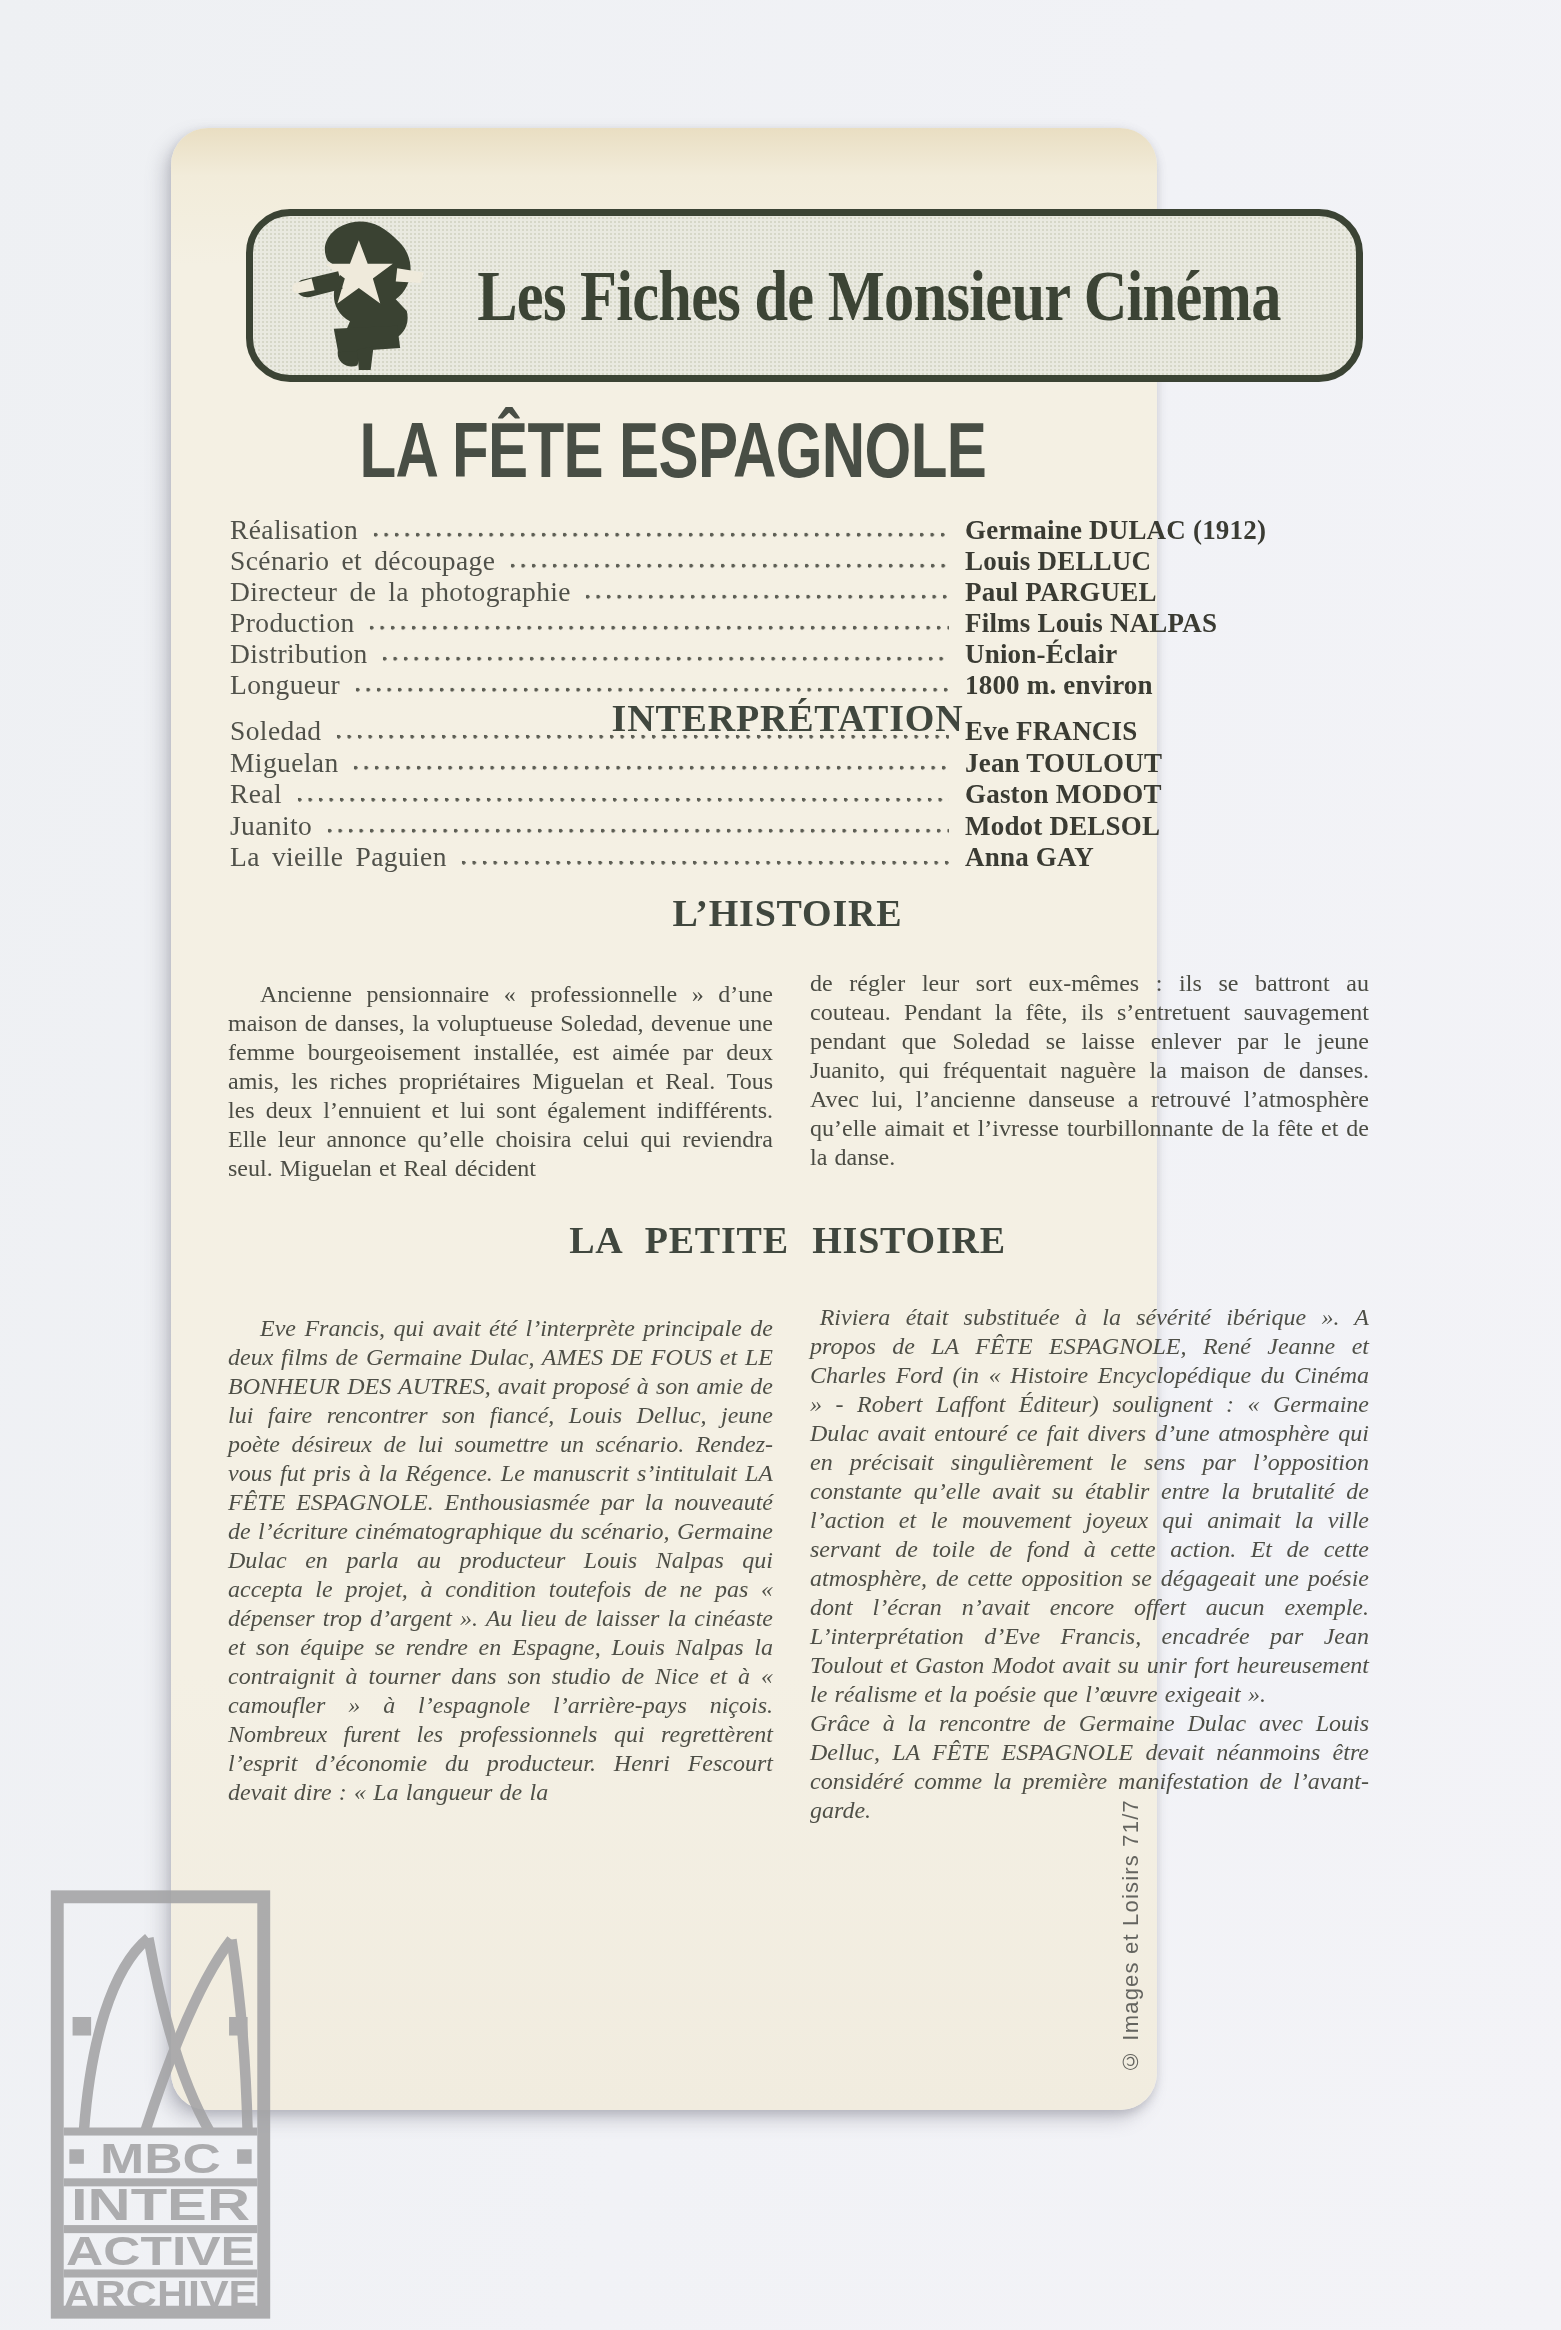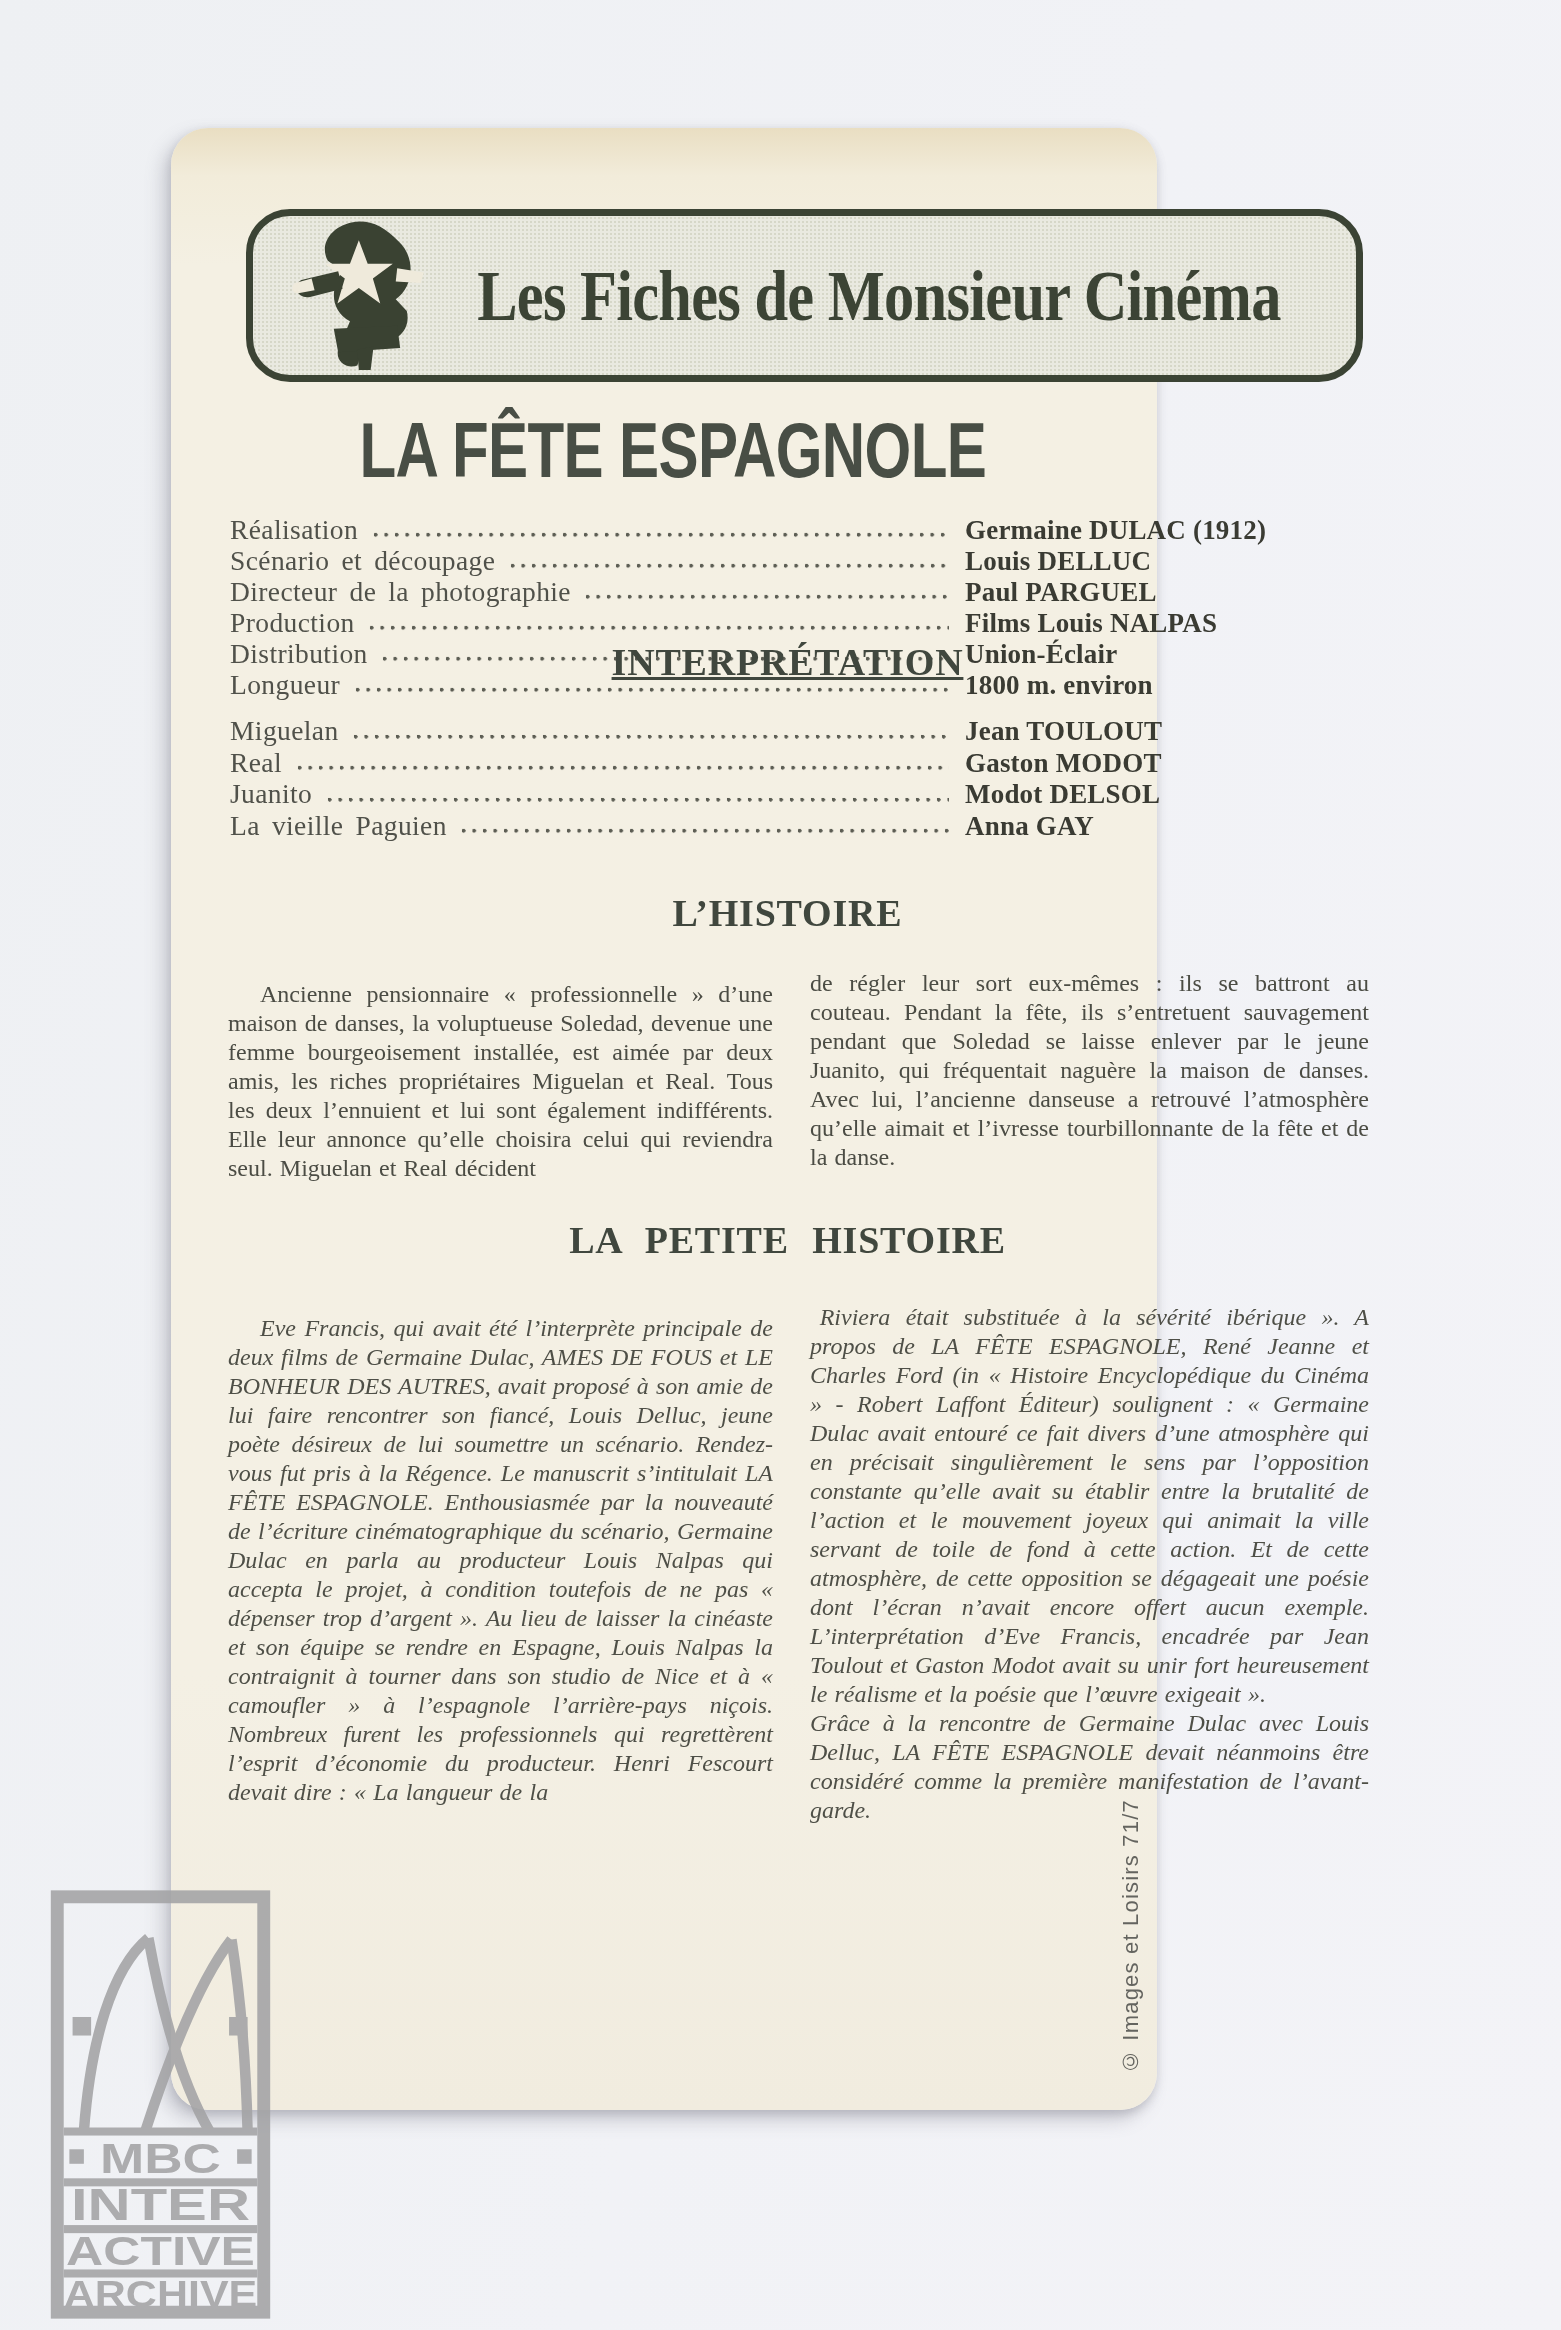"Soledad" div.fact-row { html: none -> <div> <span>Soledad</span> <span></span> <span>Eve FRANCIS</span> </div> }
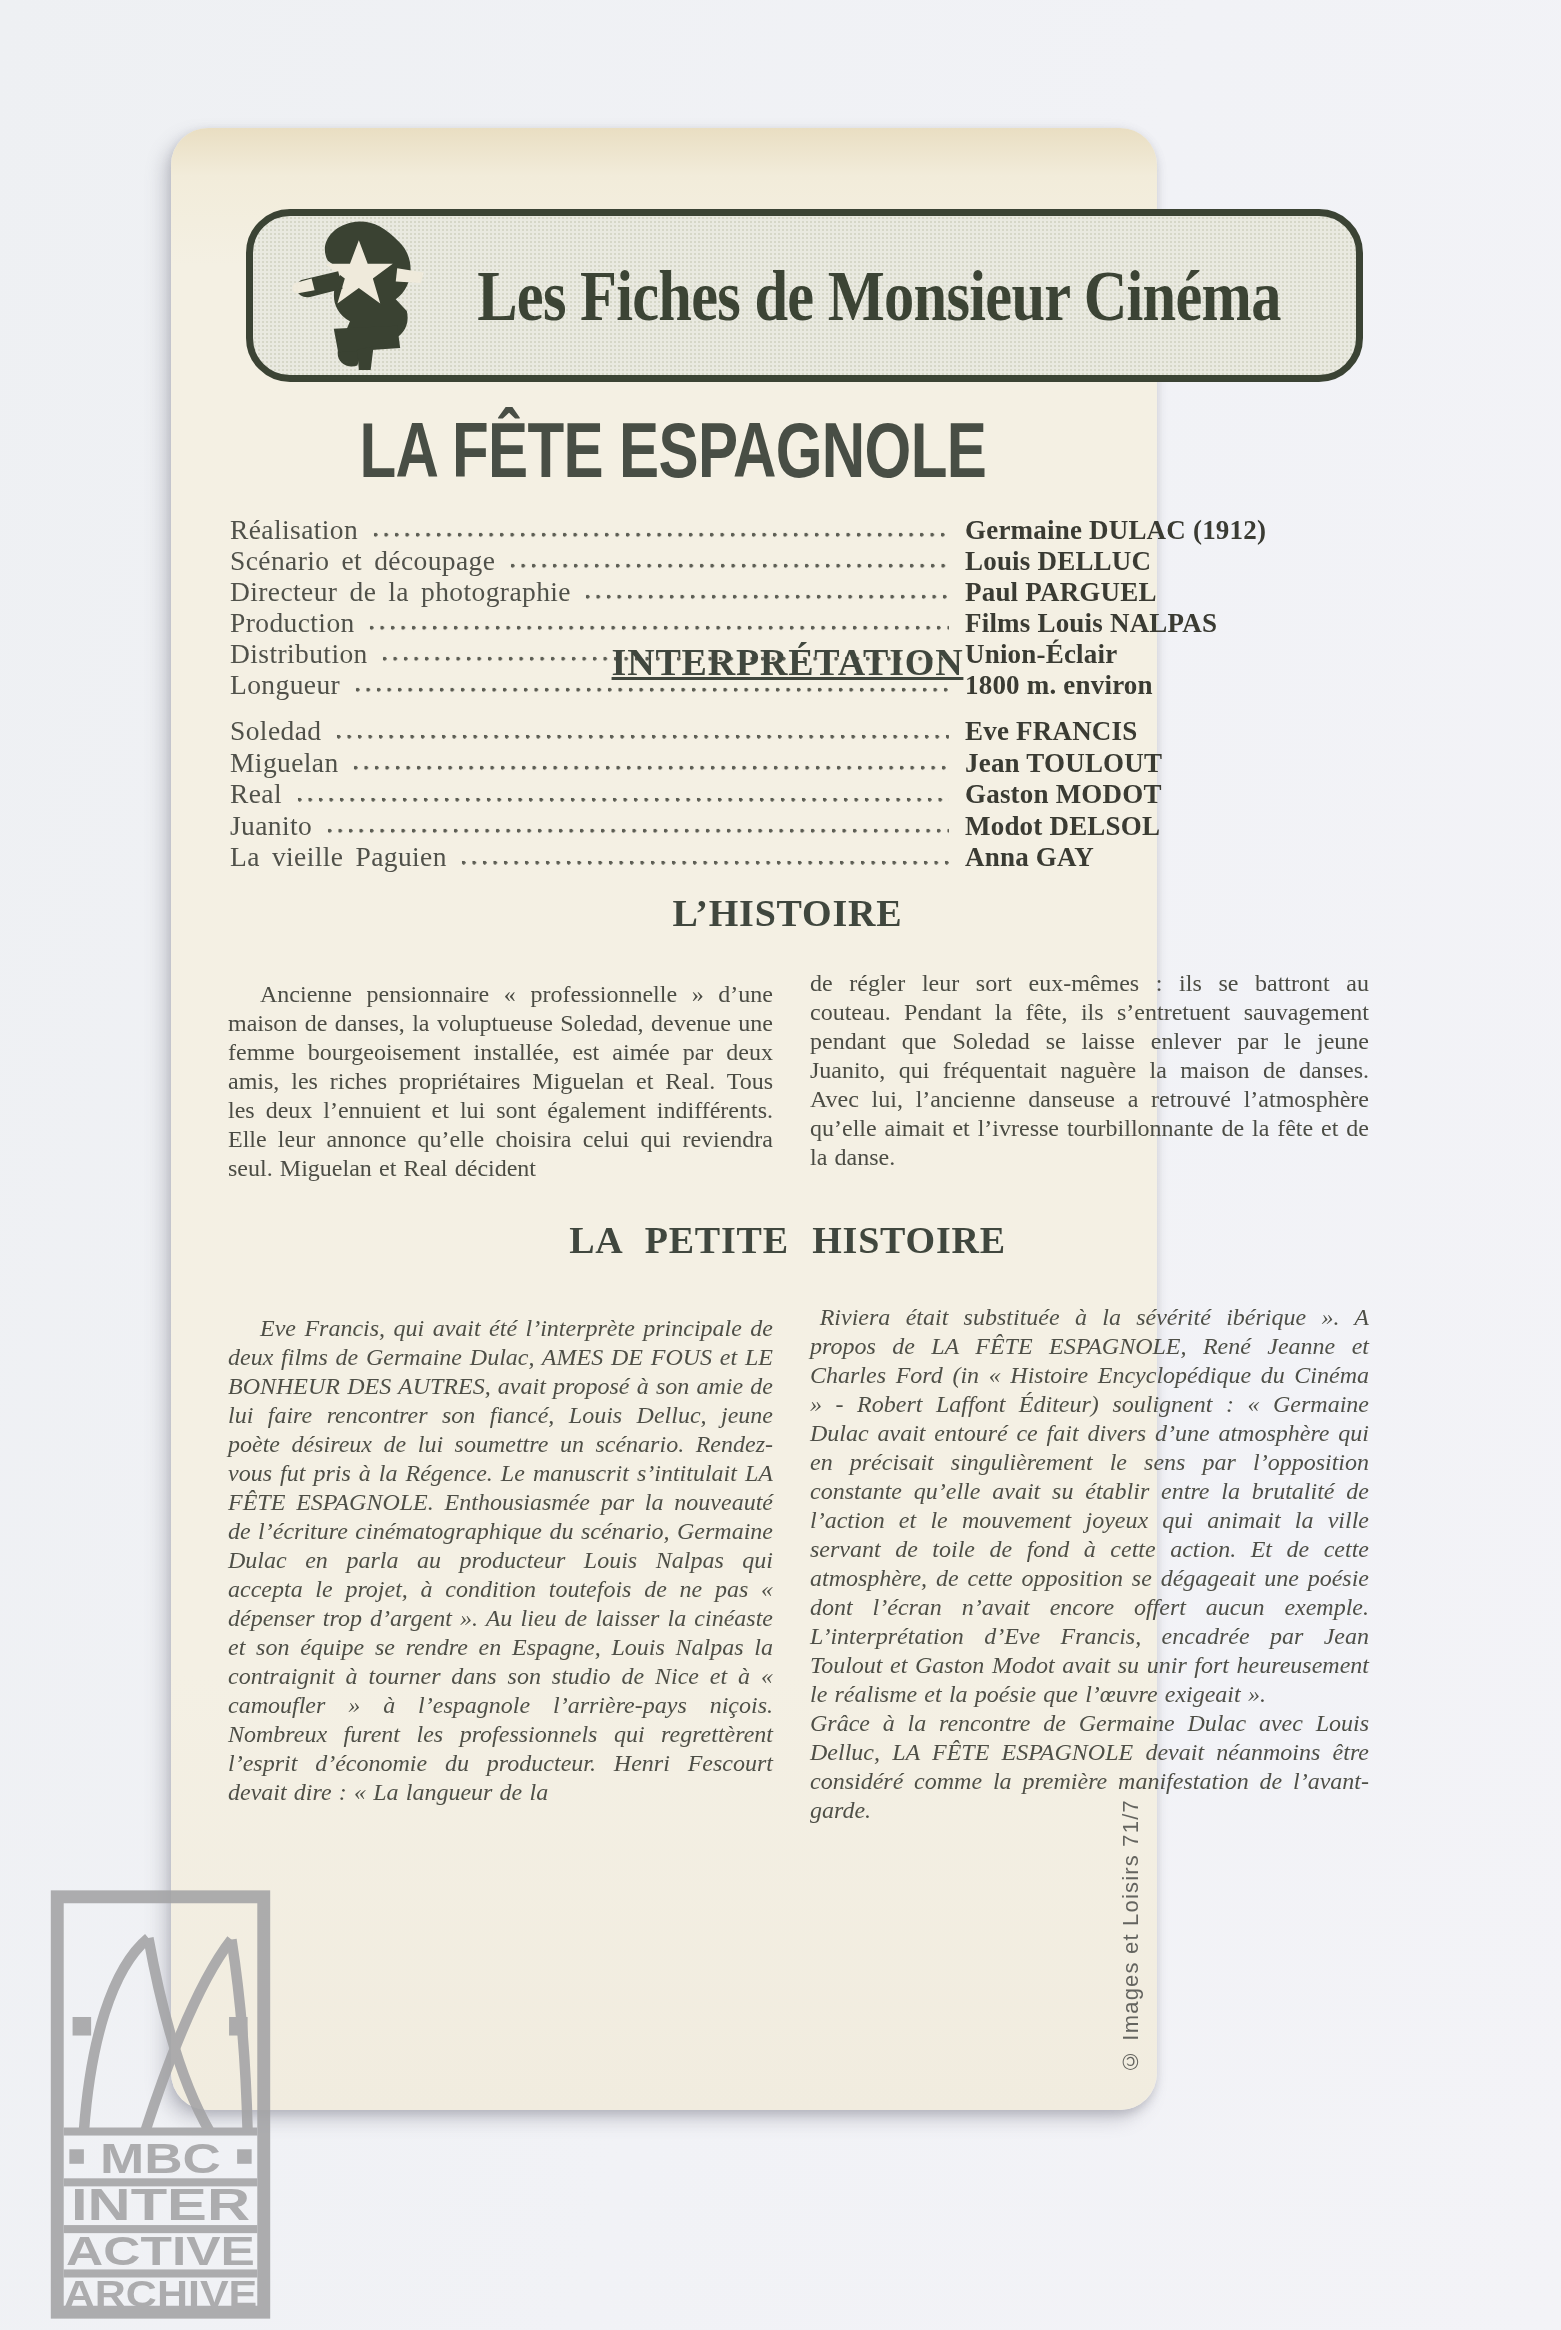"INTERPRÉTATION" .h-interpretation { text-decoration: underline -> none; top: 512px -> 568px }
